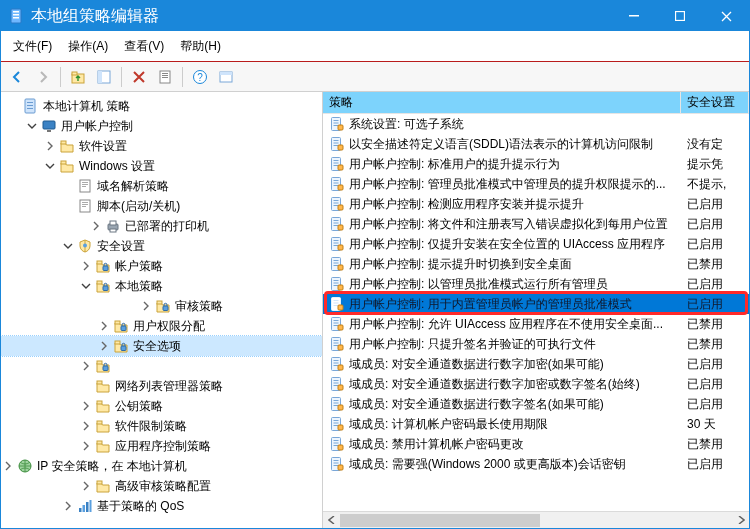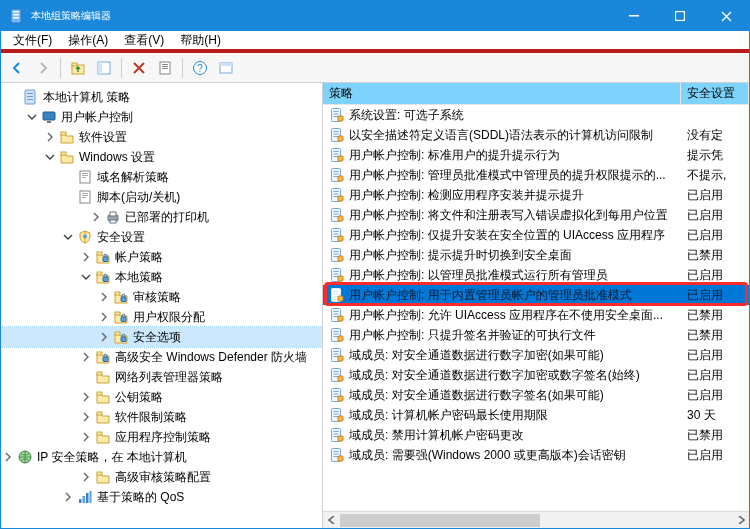"本地组策略编辑器" .titlebar .title { font-size: 10px -> 16px }
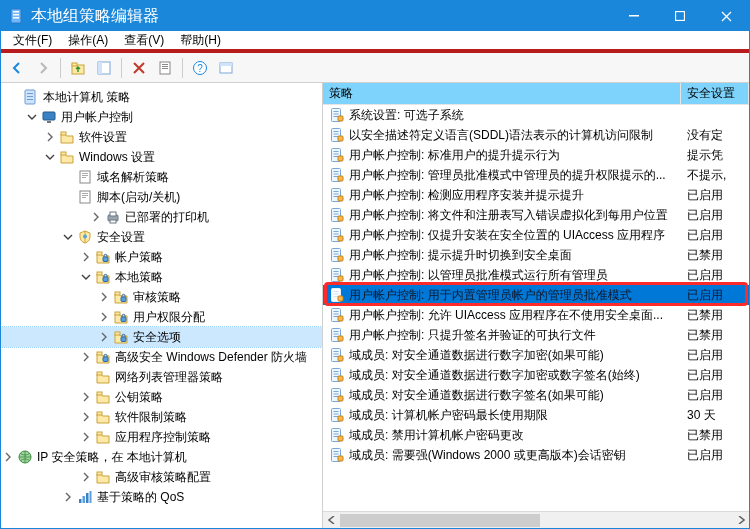"文件(F)" .menubar { border-bottom: 4px solid #b91c1c -> 1px solid #b91c1c; height: 22px -> 31px }
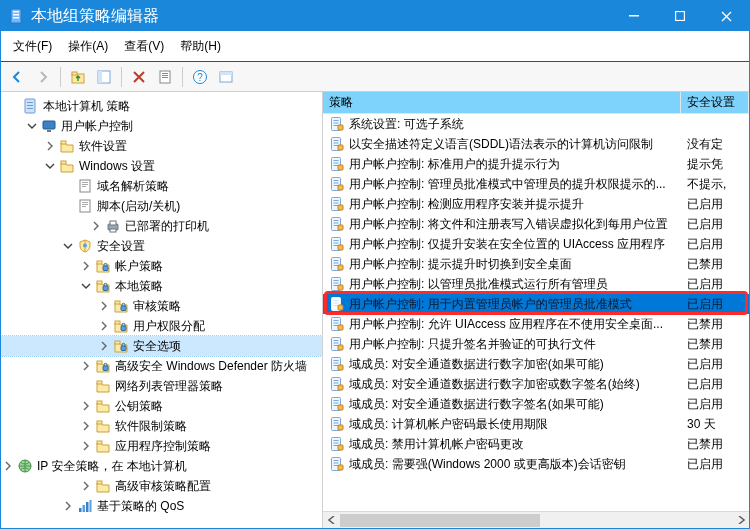"审核策略" div.tnode { margin-left: none -> 42px }
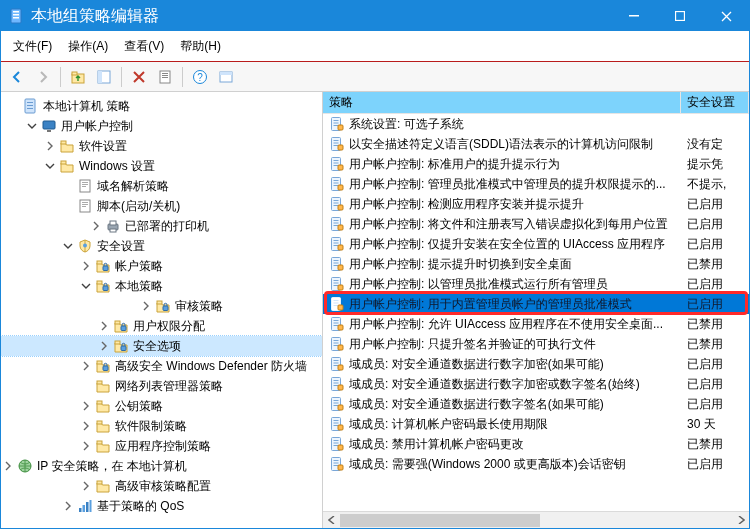"高级安全 Windows Defender 防火墙" span.tlabel { html: <span>高级安全 Windows Defender 防火墙</span> -> none }
